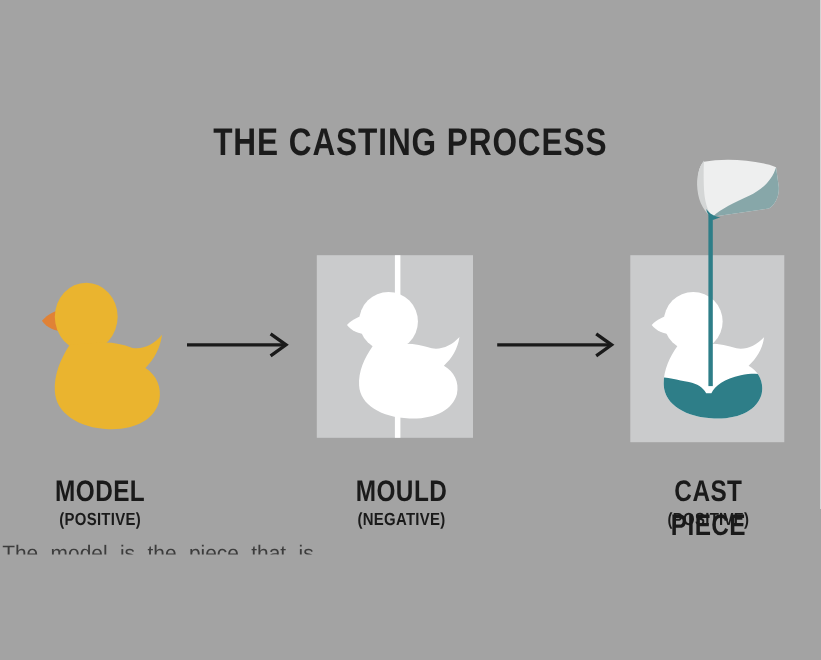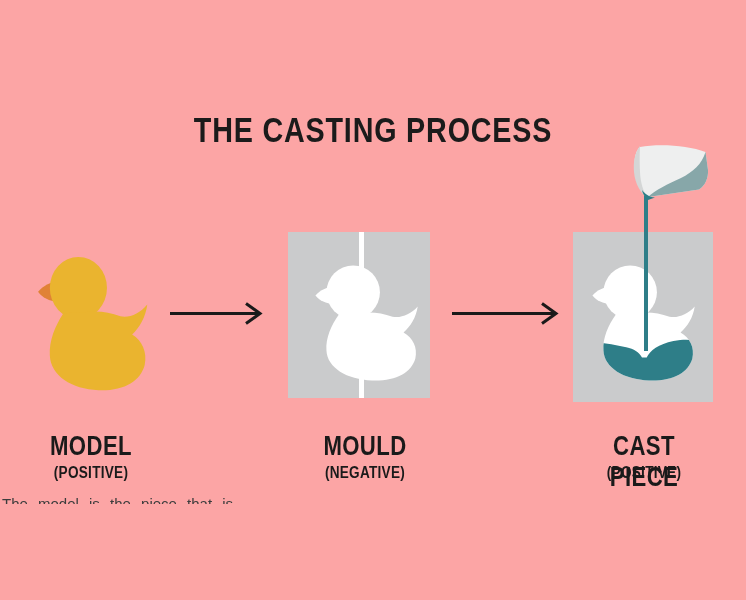"THE CASTING PROCESS" .canvas { background: #fca5a5 -> #a3a3a3 }
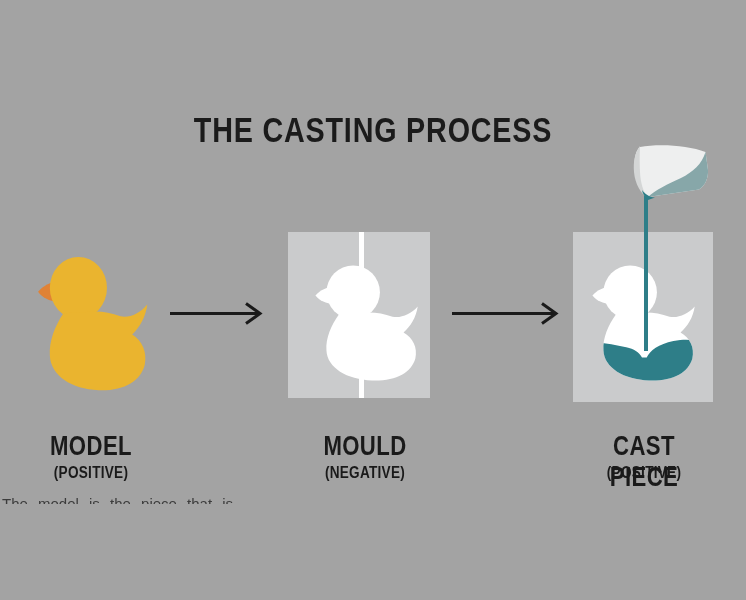"The model is the piece" .caption-crop span { font-size: 15px -> 19px }
